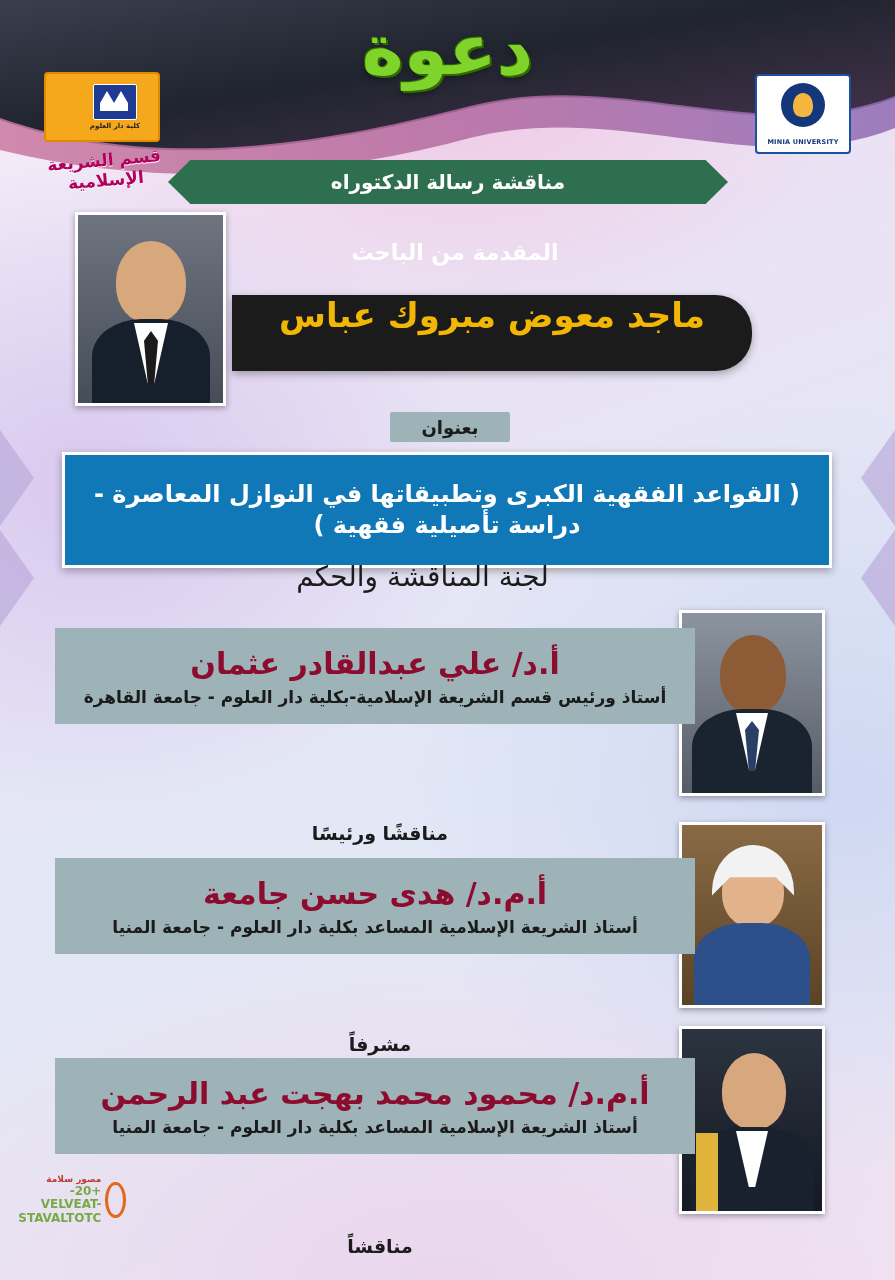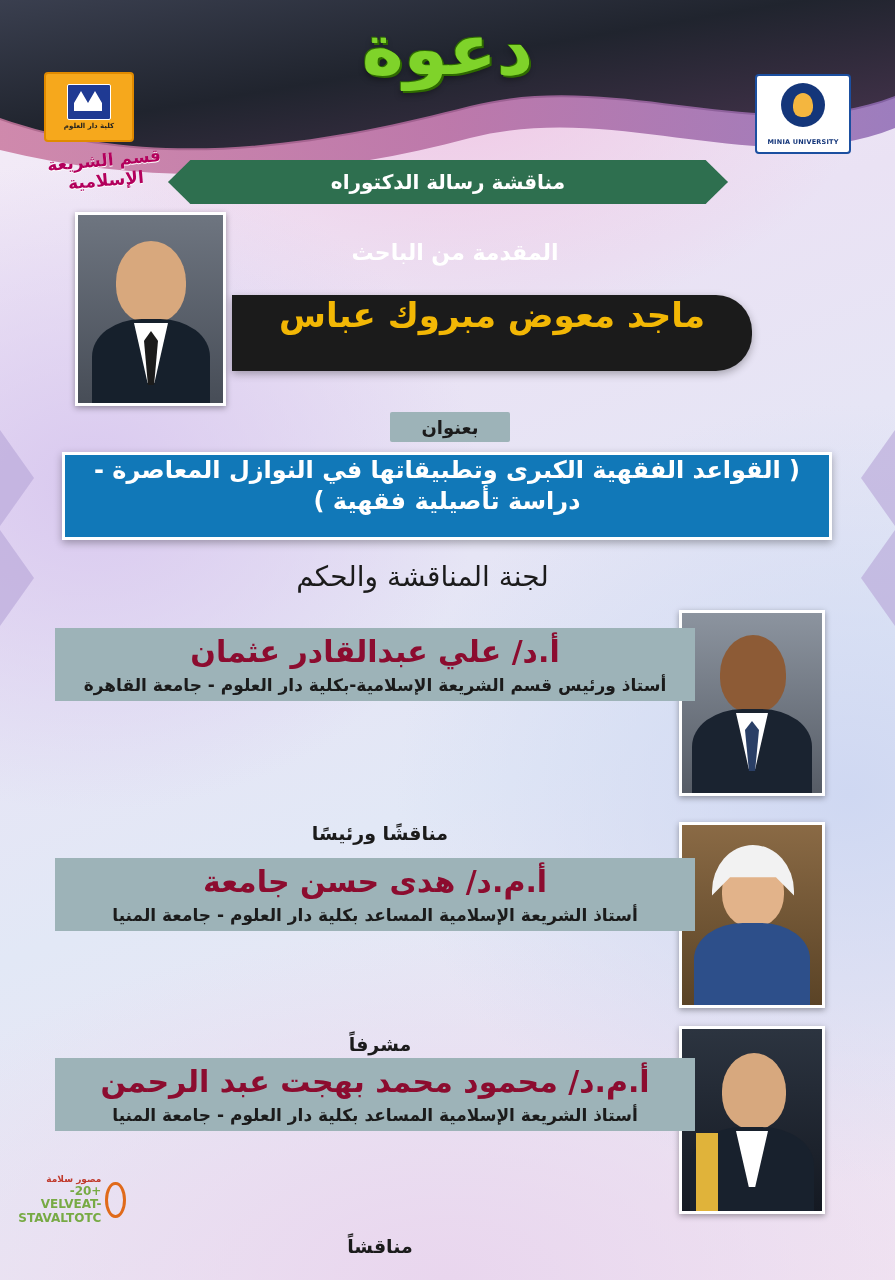"كلية دار العلوم" .logo-left { padding-left: none -> 26px }
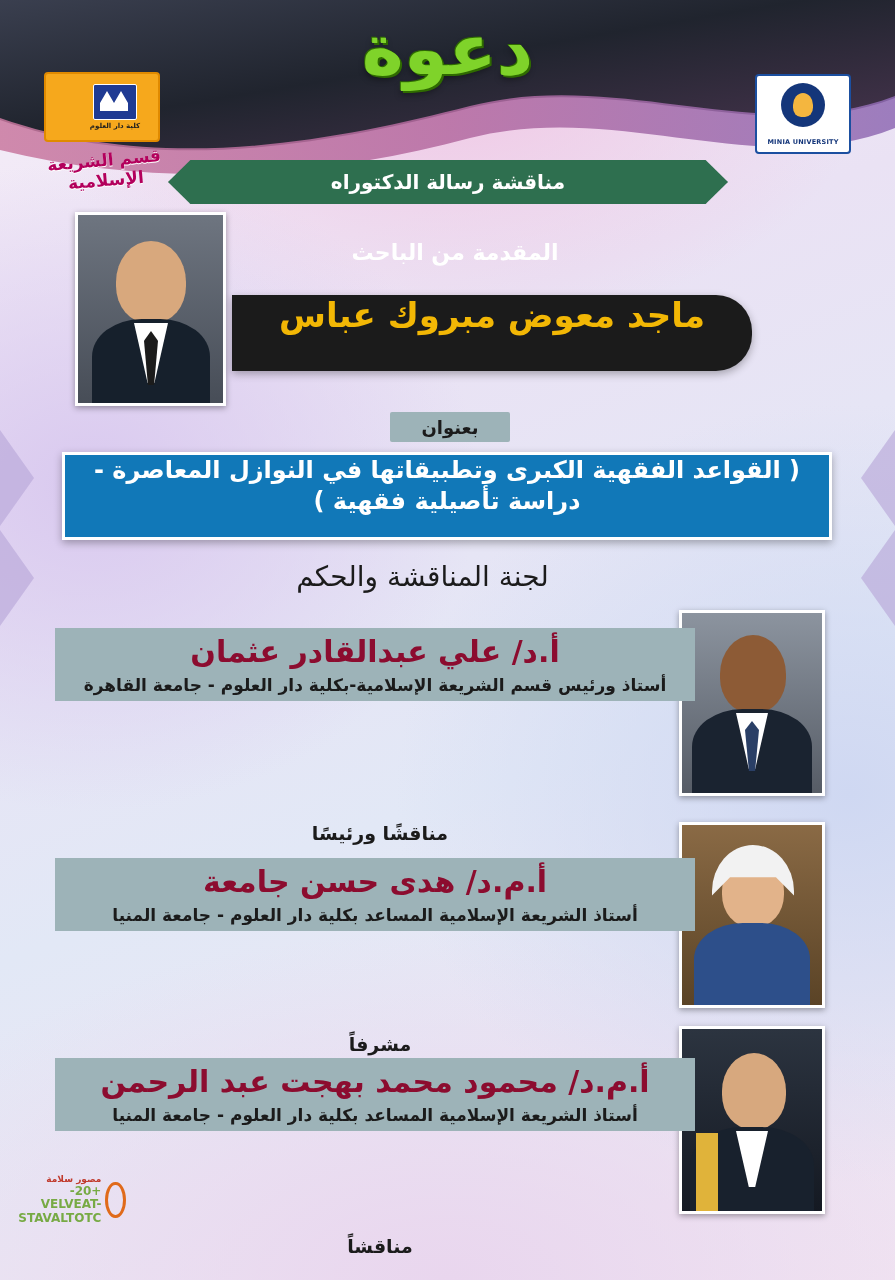"( القواعد الفقهية الكبرى وتطبيقاتها" .thesis-box { align-items: flex-start -> center; height: 88px -> 116px }
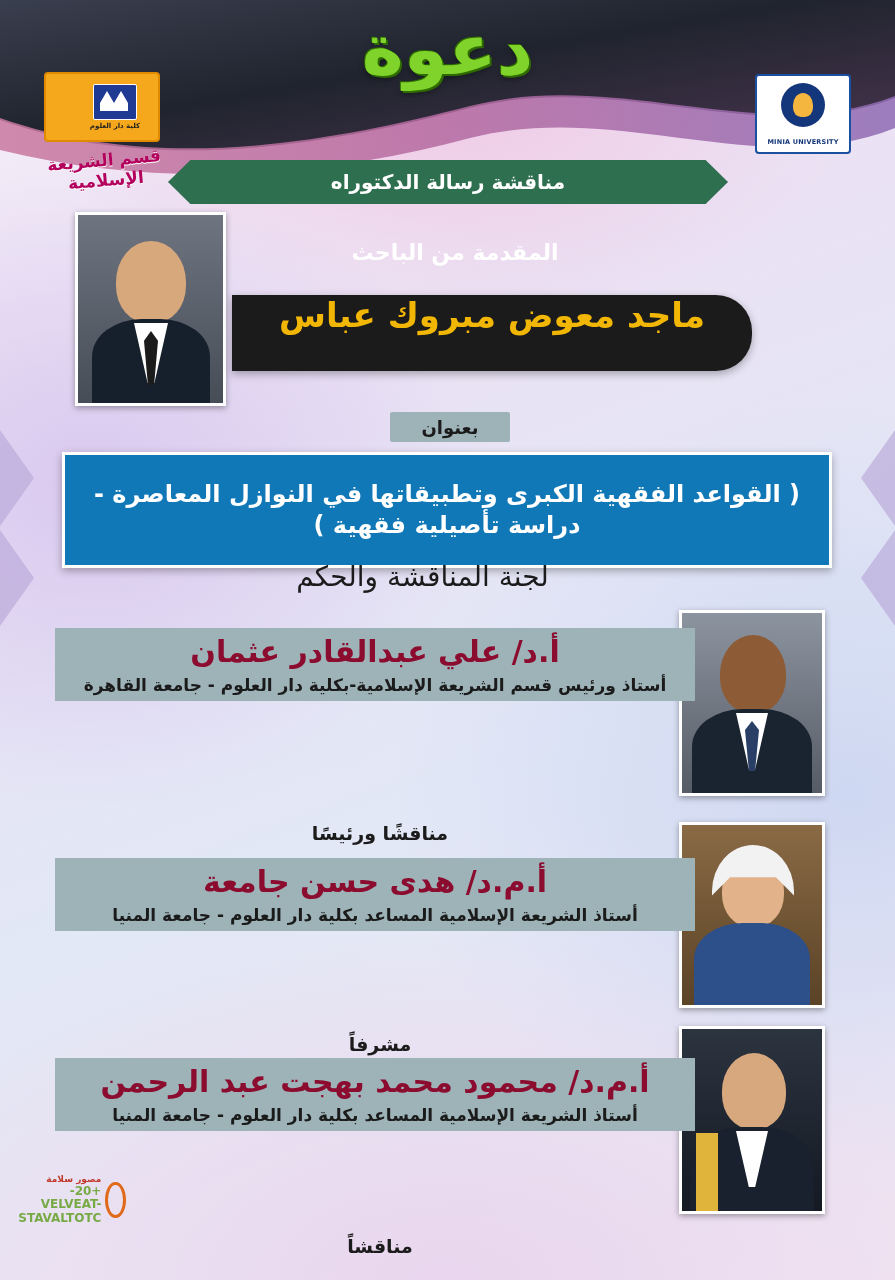"أ.د/ علي عبدالقادر عثمان" .member { height: 73px -> 96px }
